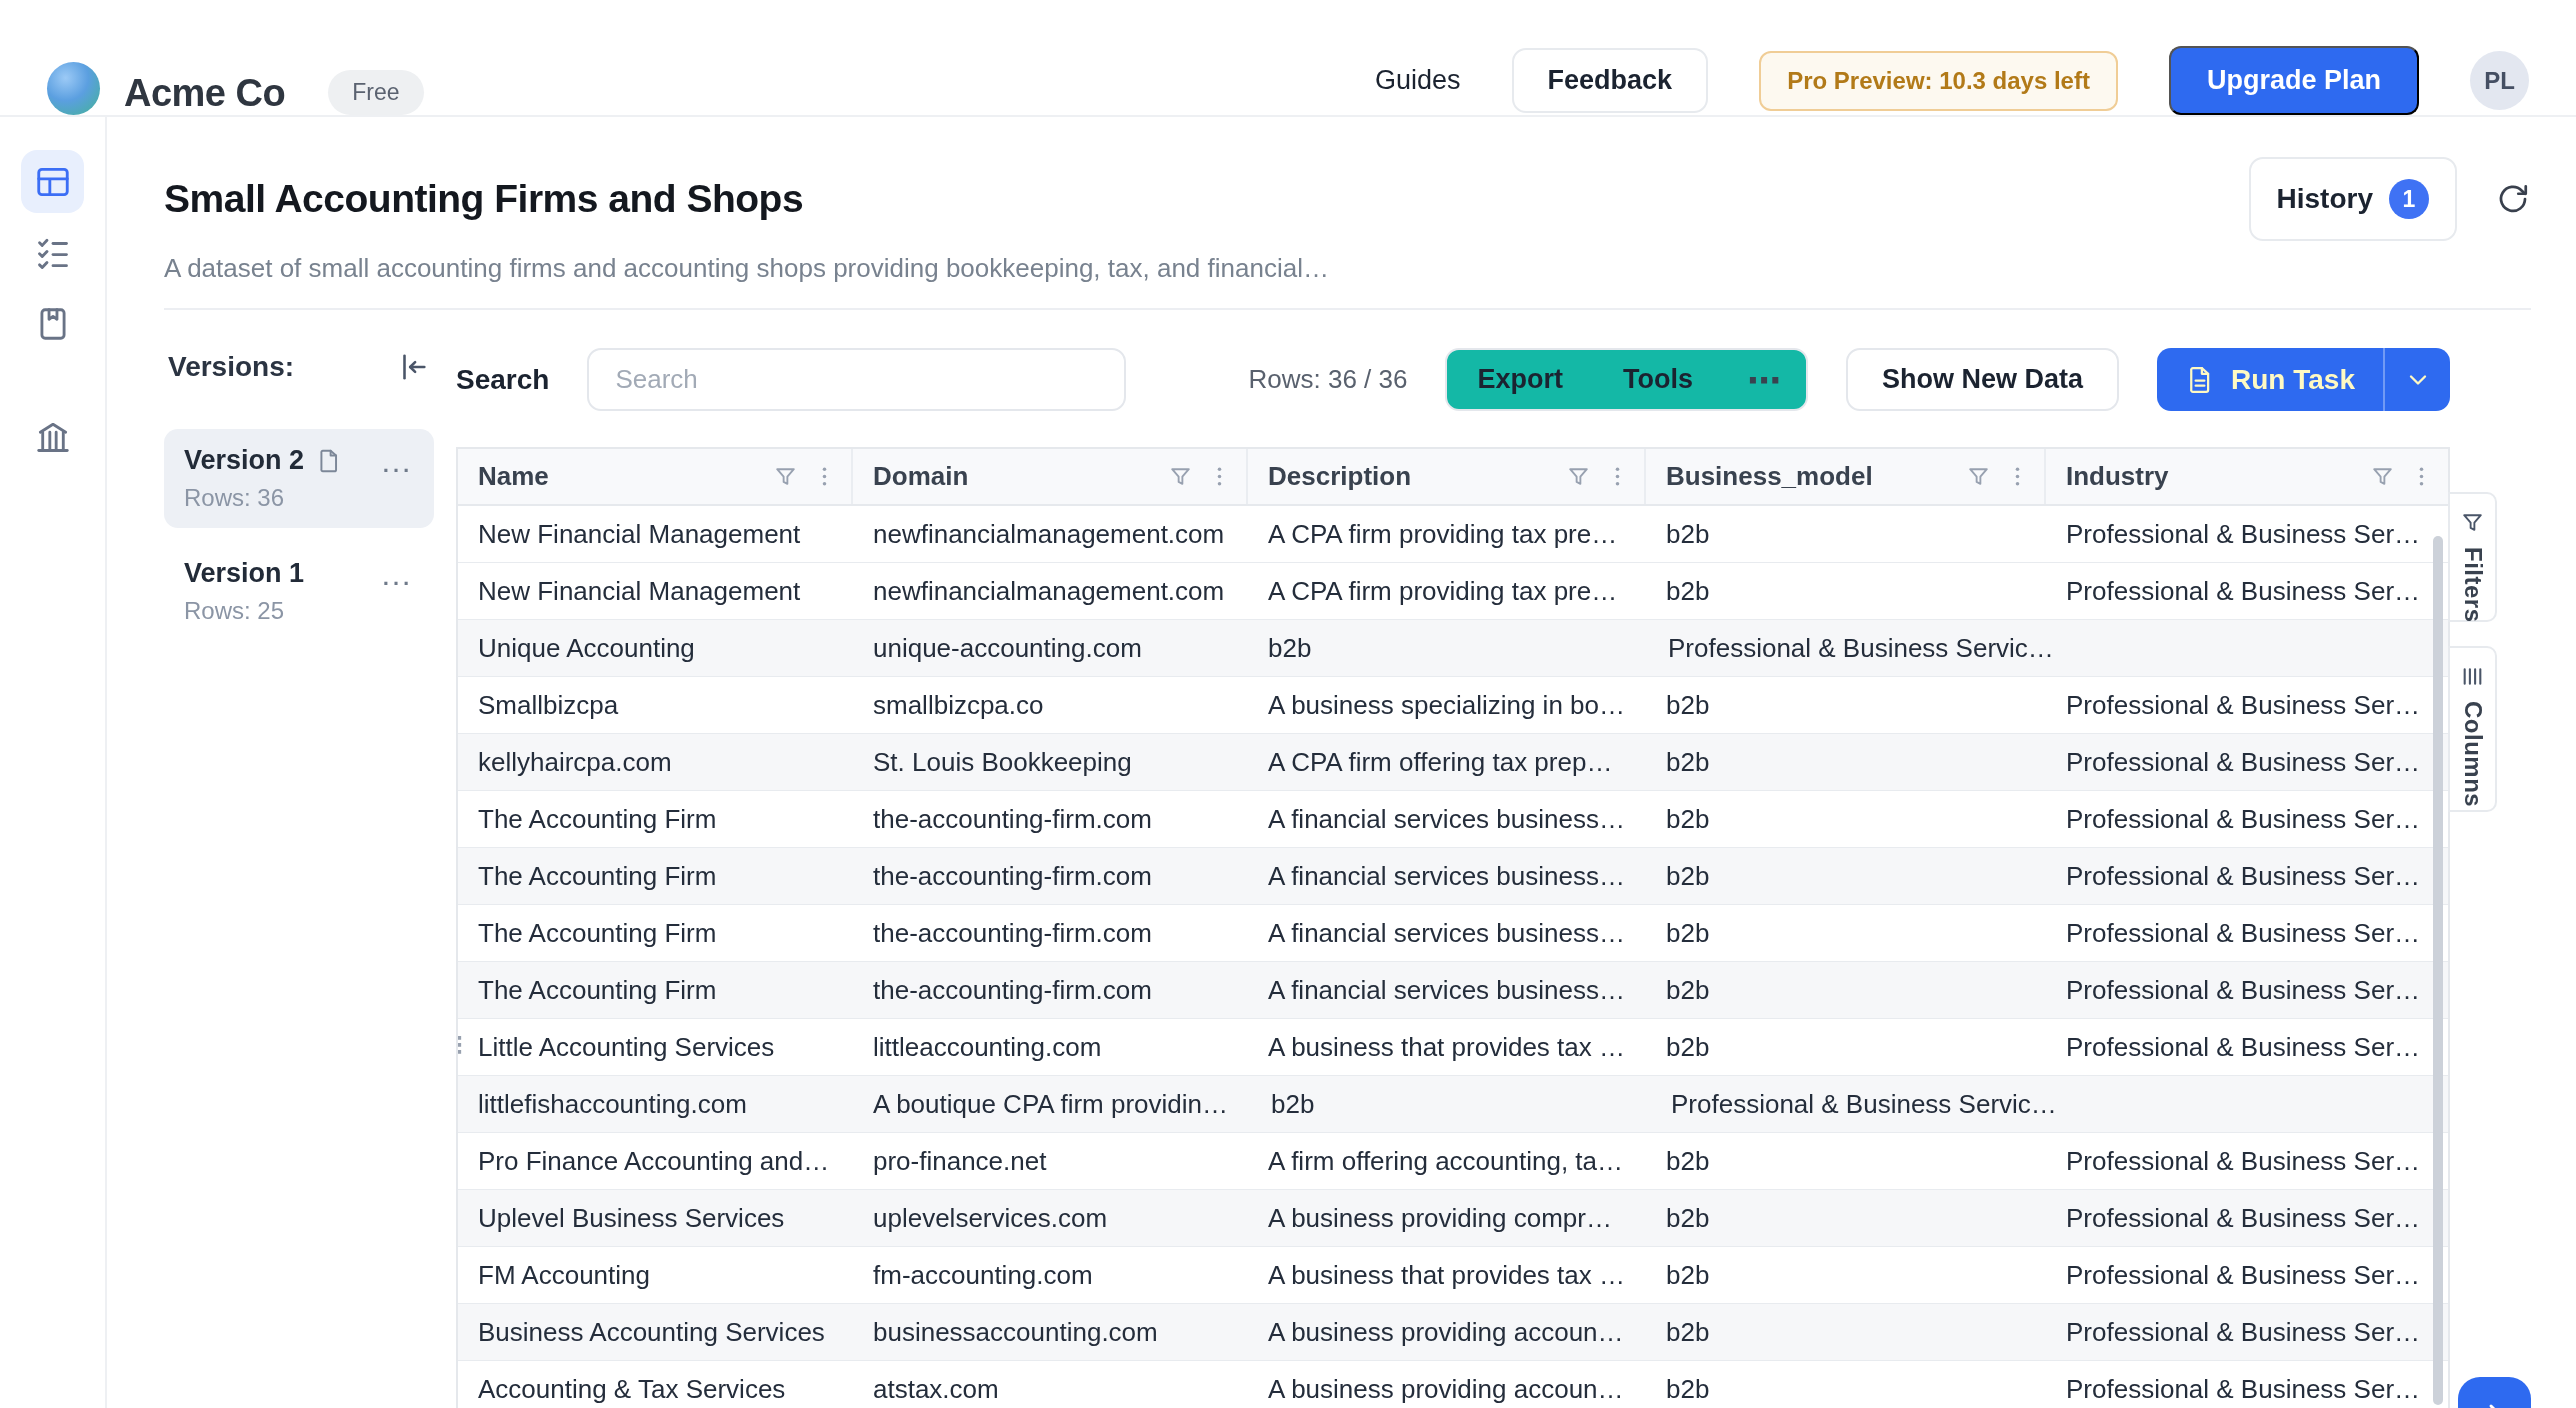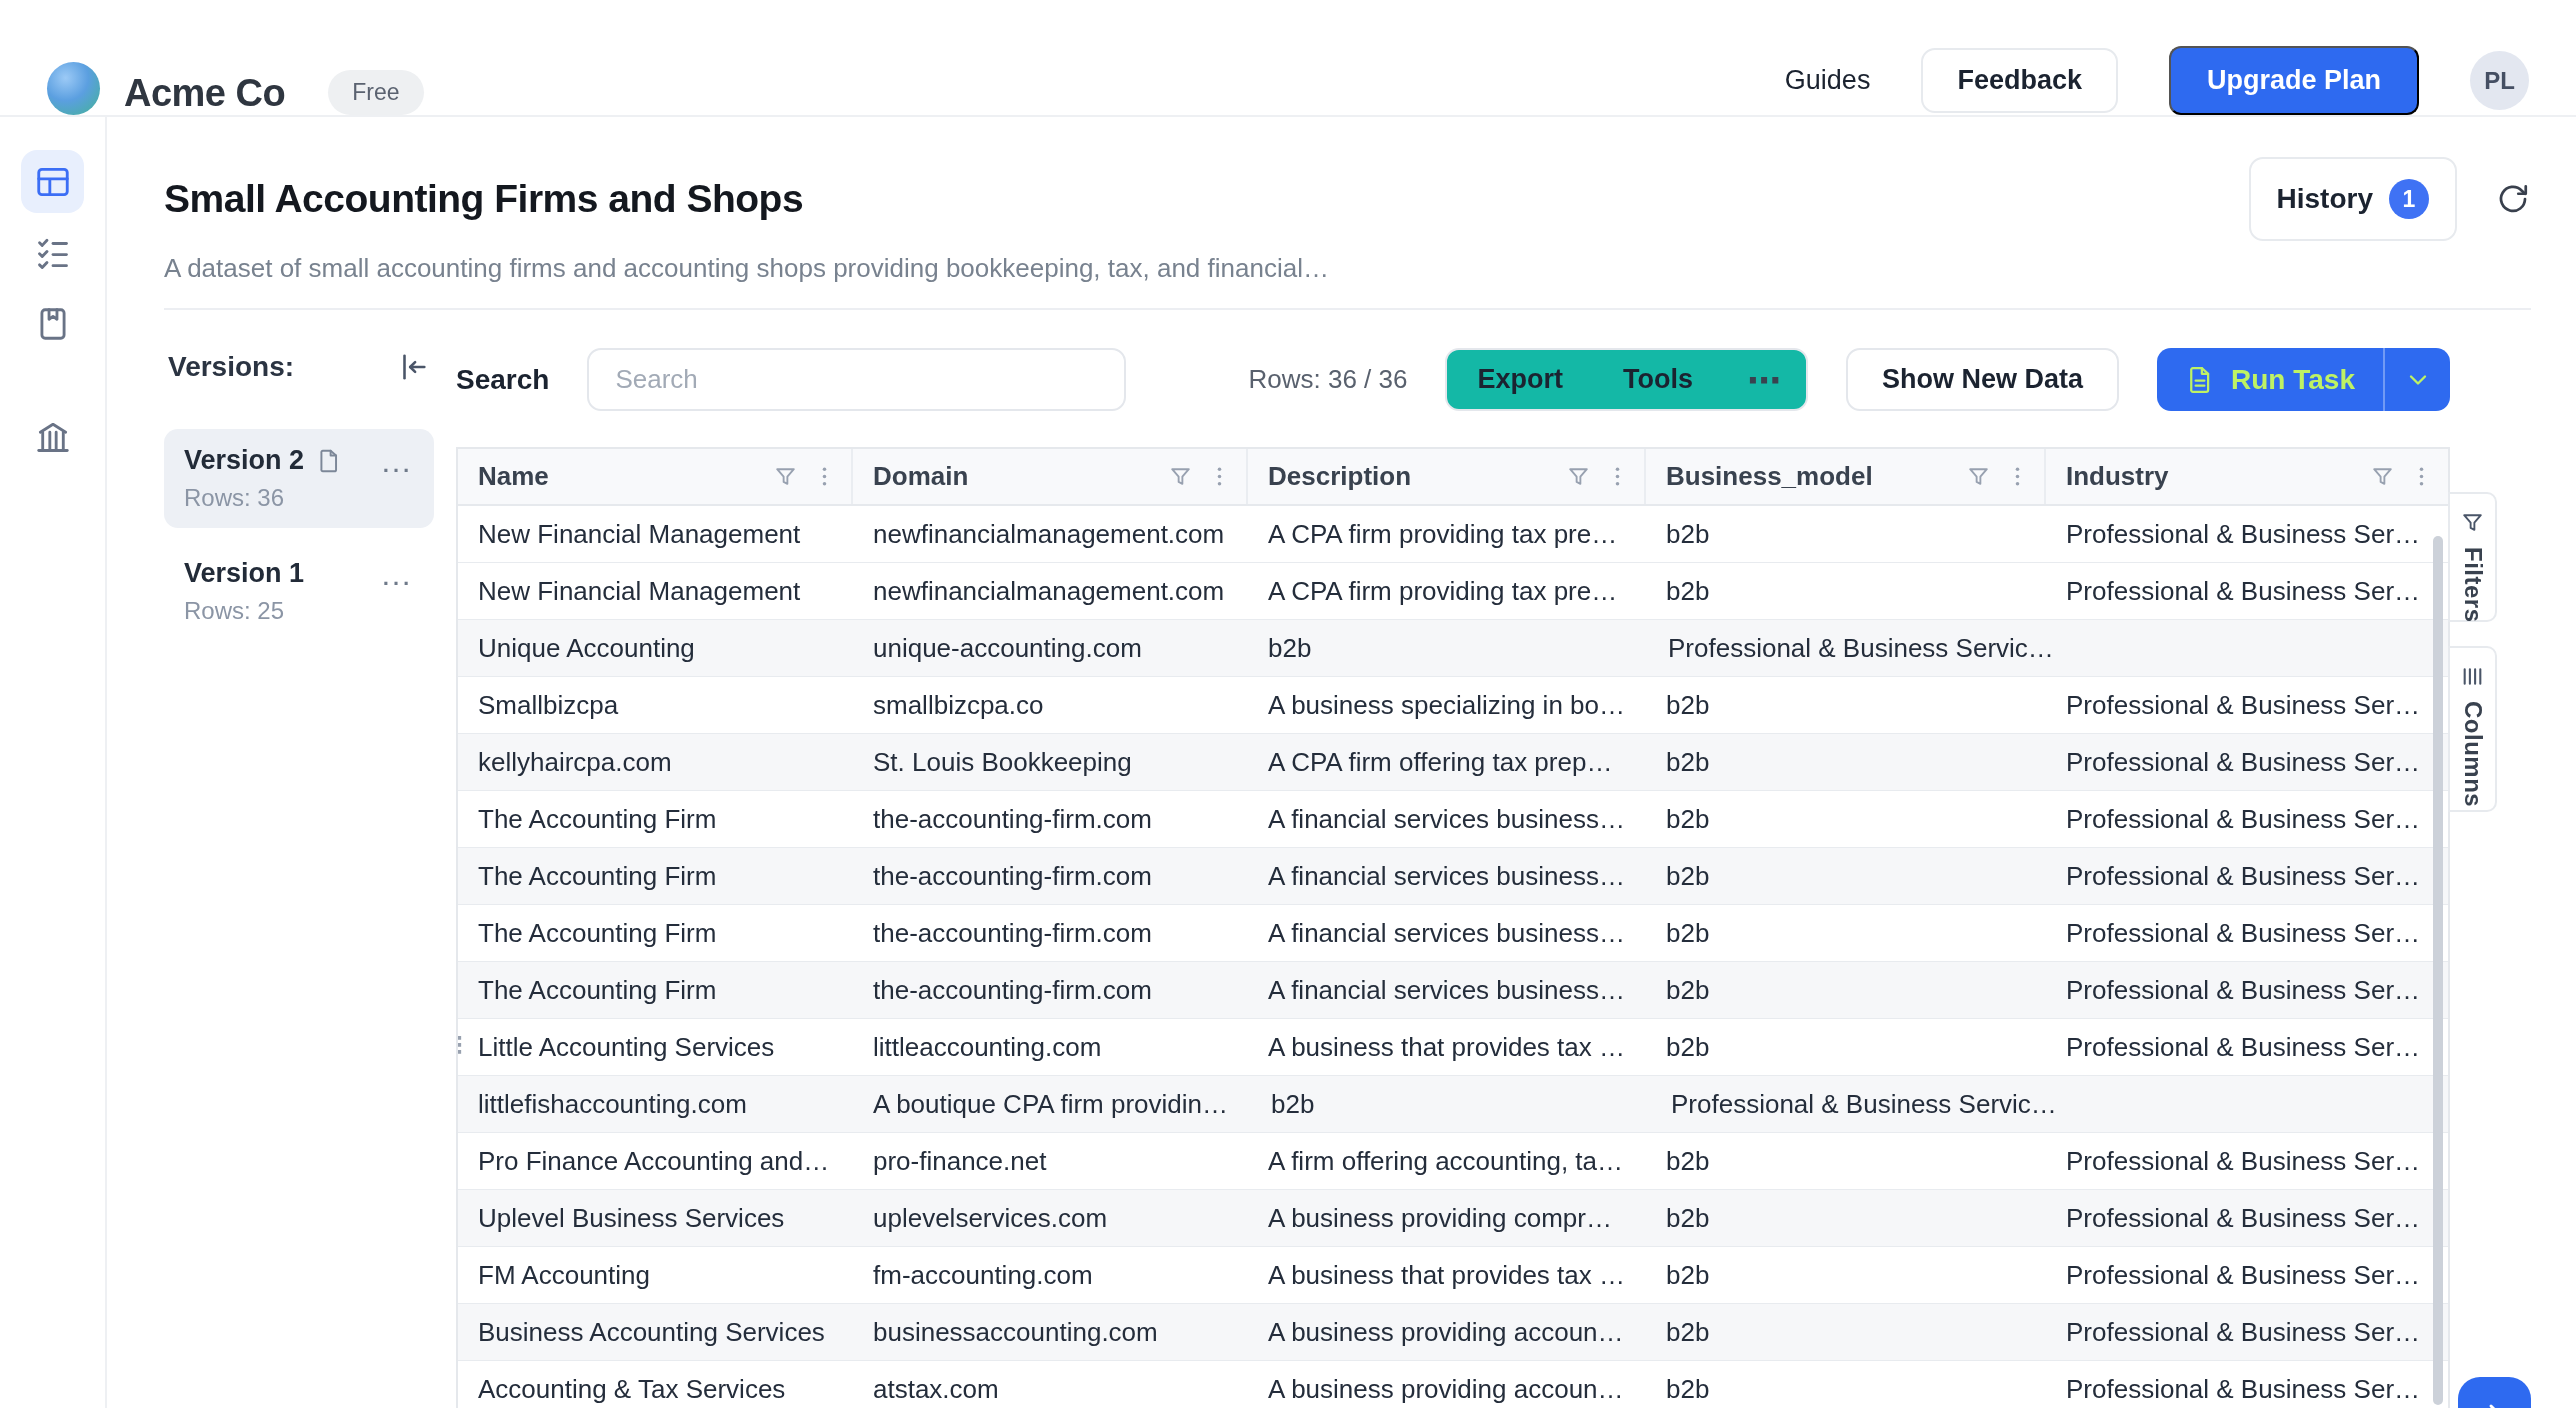"Pro Preview: 10.3 days left" div.pro-badge { html: none -> <div>Pro Preview: 10.3 days left</div> }
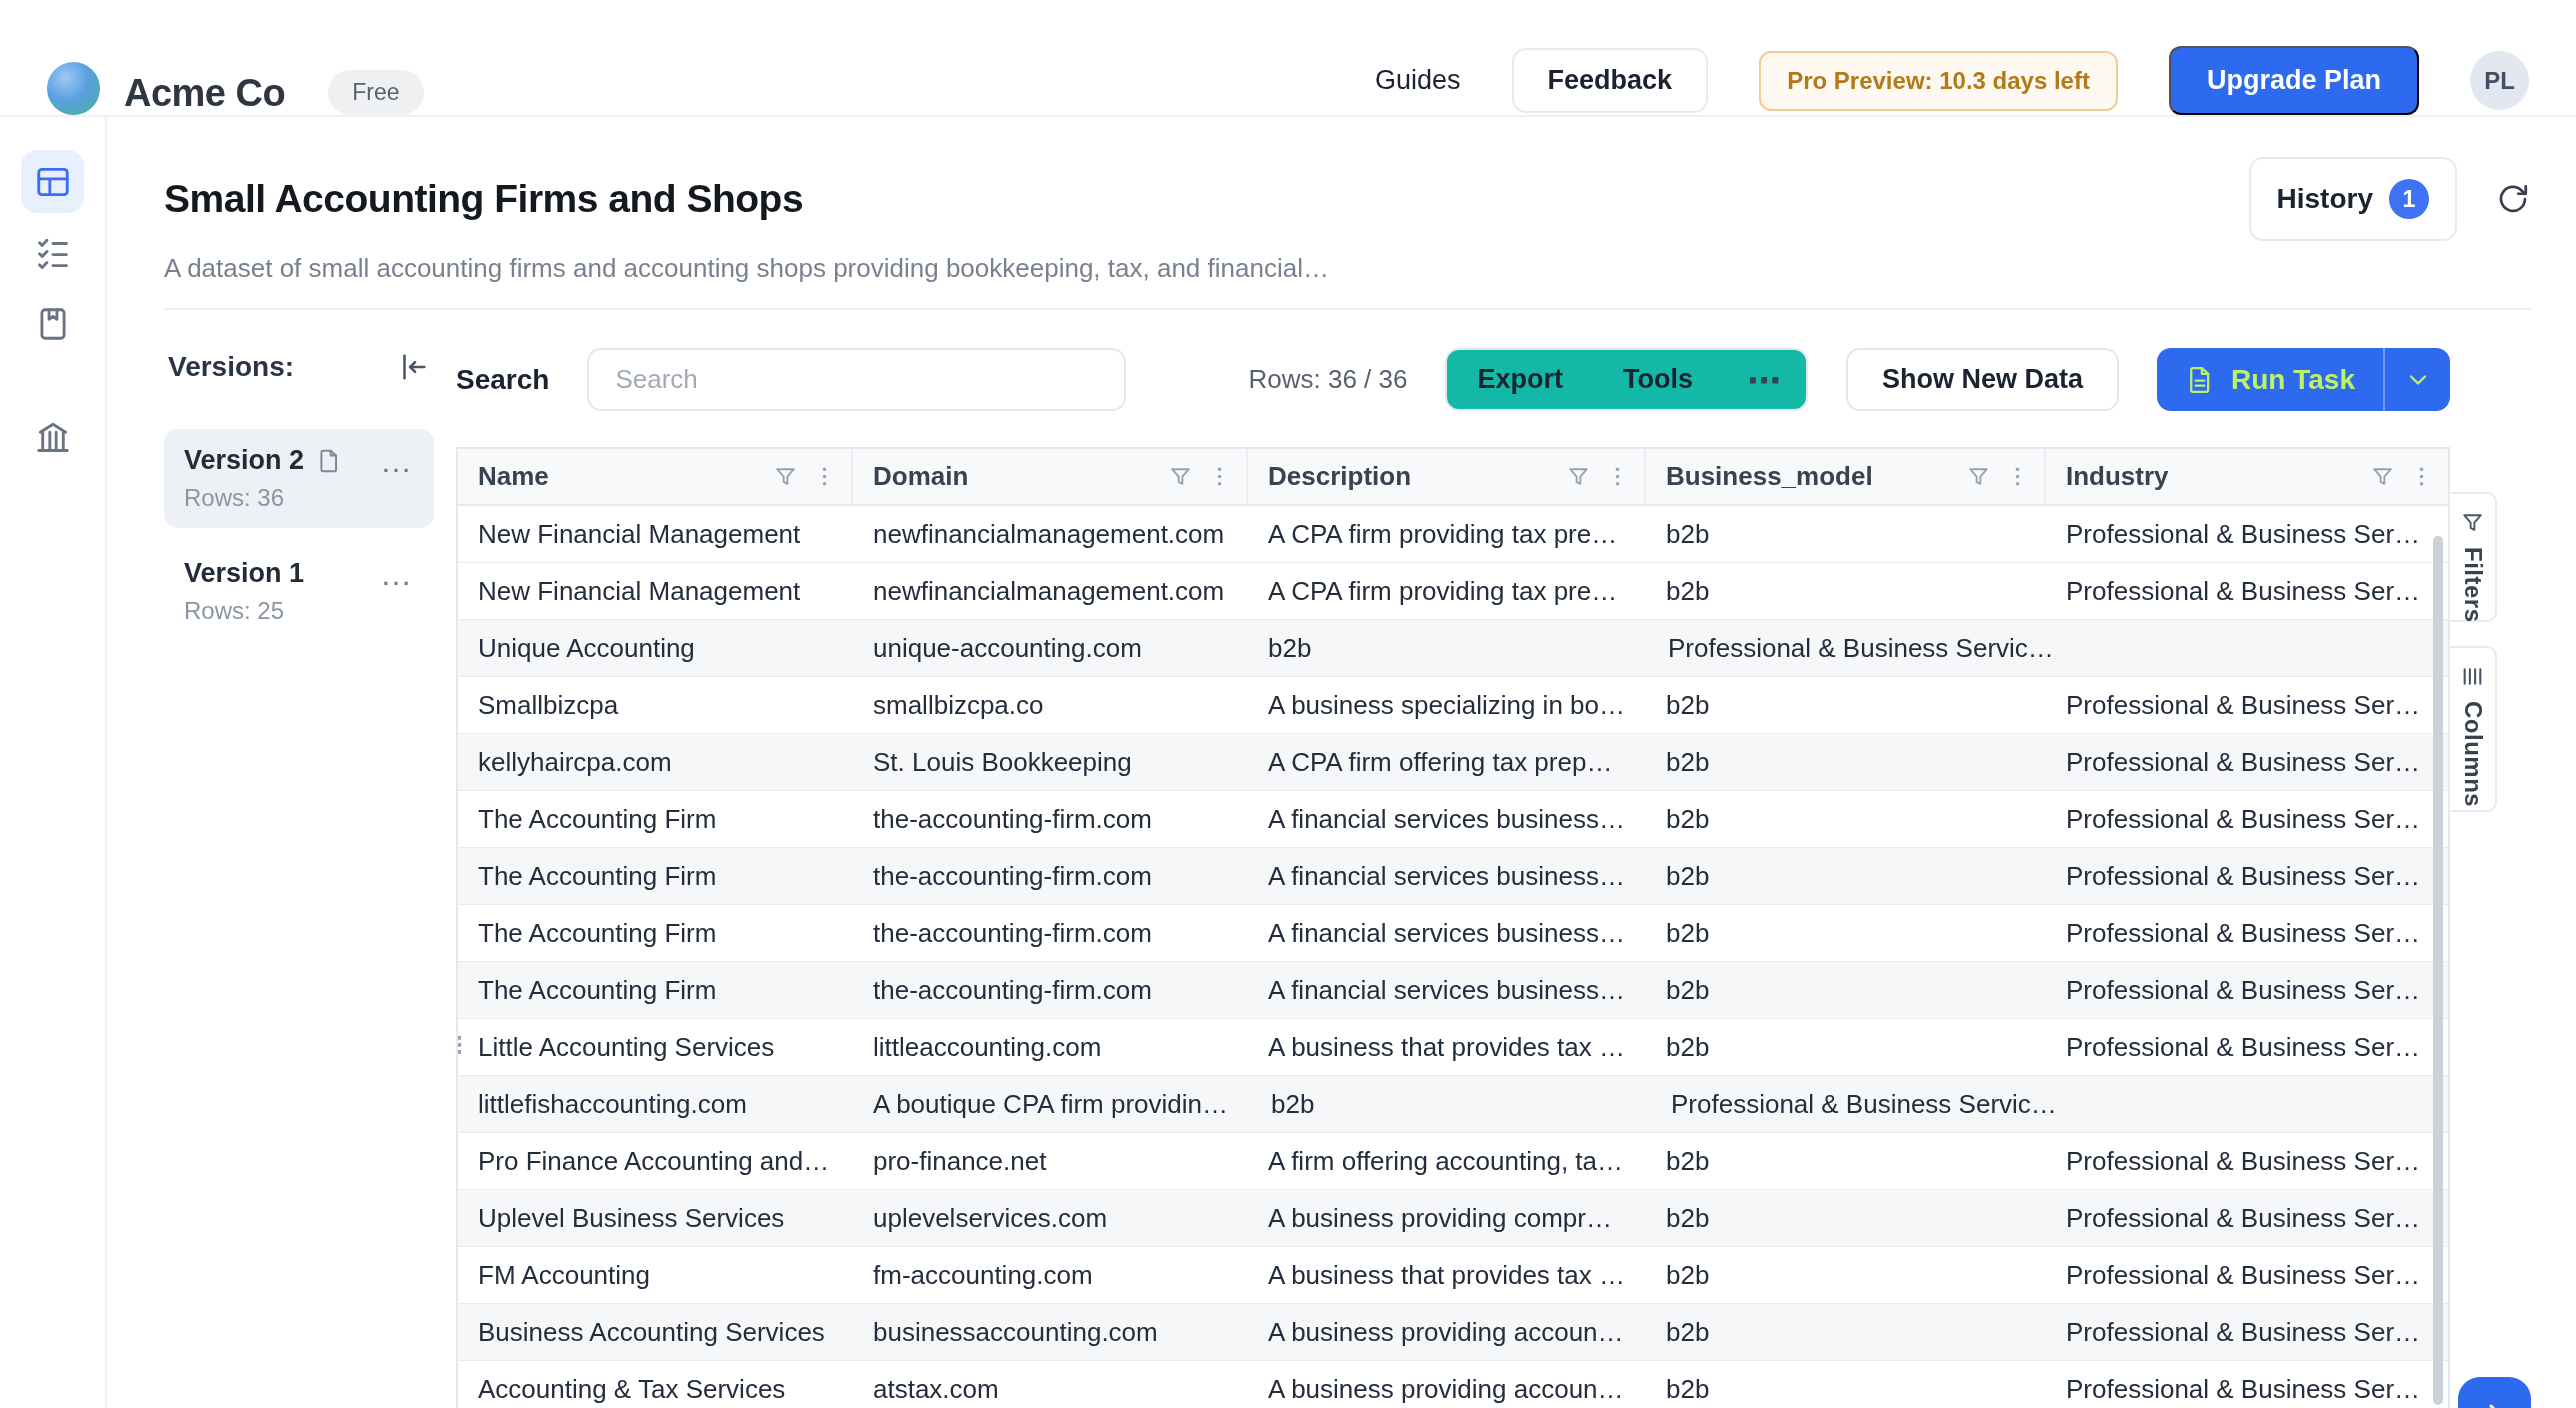"Run Task" .run-task { color: #bef264 -> #fef9c3 }
